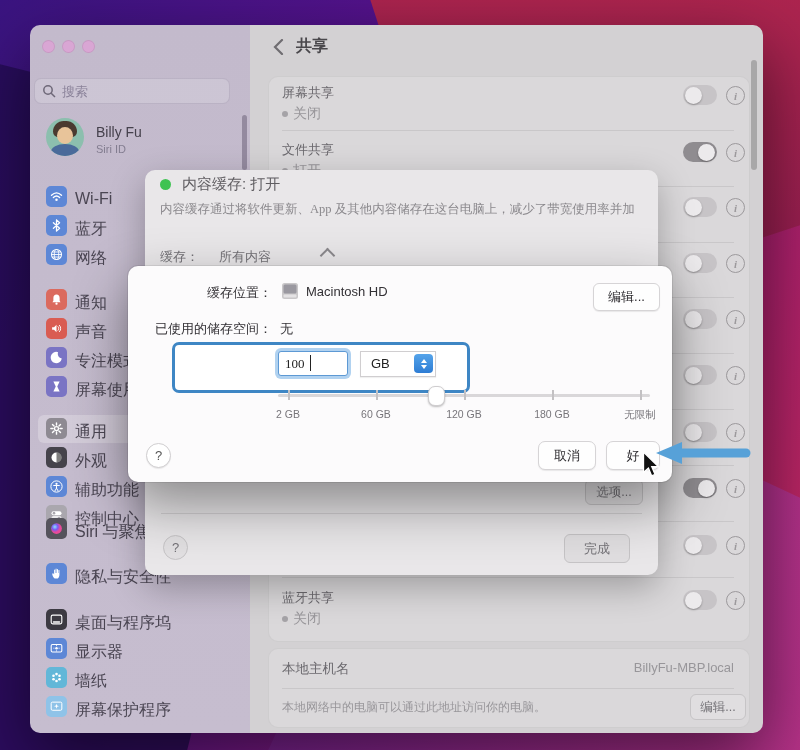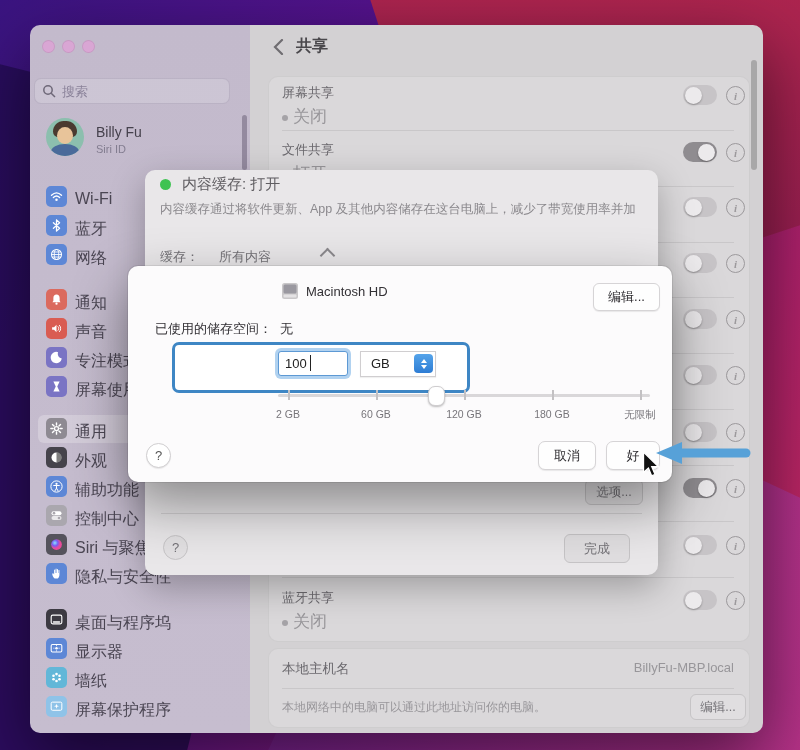"关闭" .row-status { font-size: 17px -> 14px }
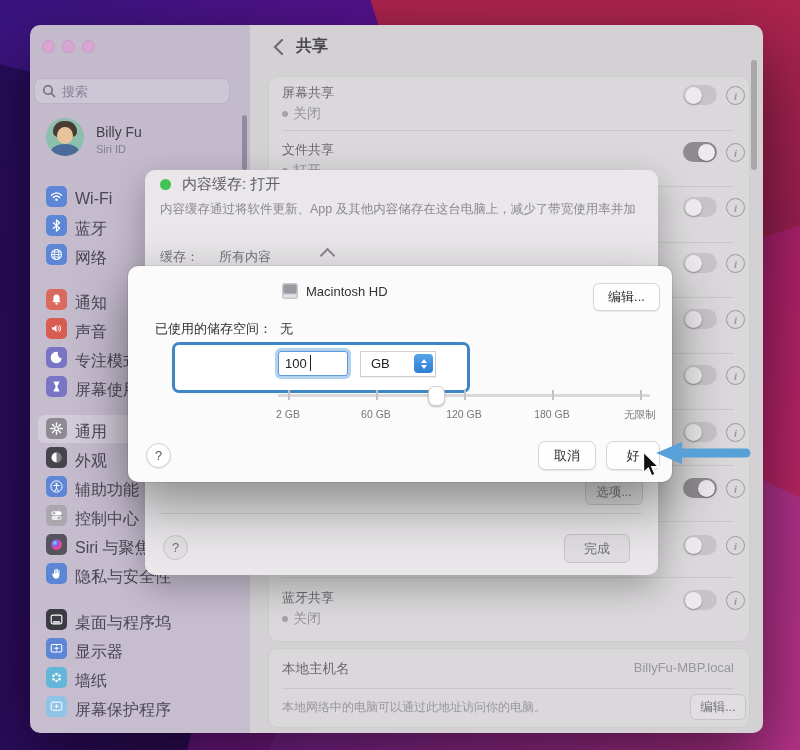"内容缓存通过将软件更新、App 及其他内容储存在这台电脑上，减少了带宽使用率并加" div.abs { font-family: none -> Liberation Serif, serif }
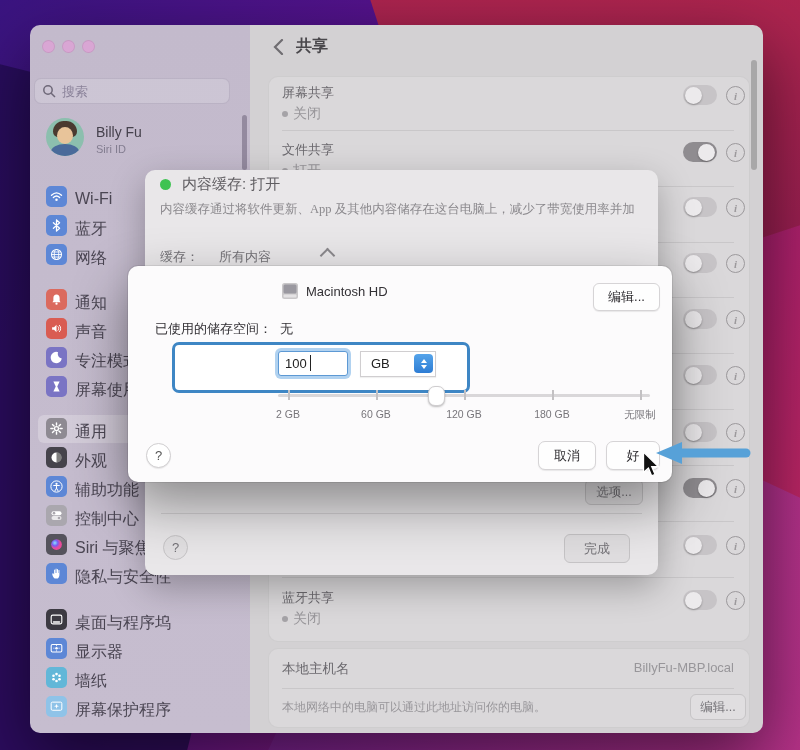"缓存位置：" div.d-lb { html: none -> <div>缓存位置：</div> }
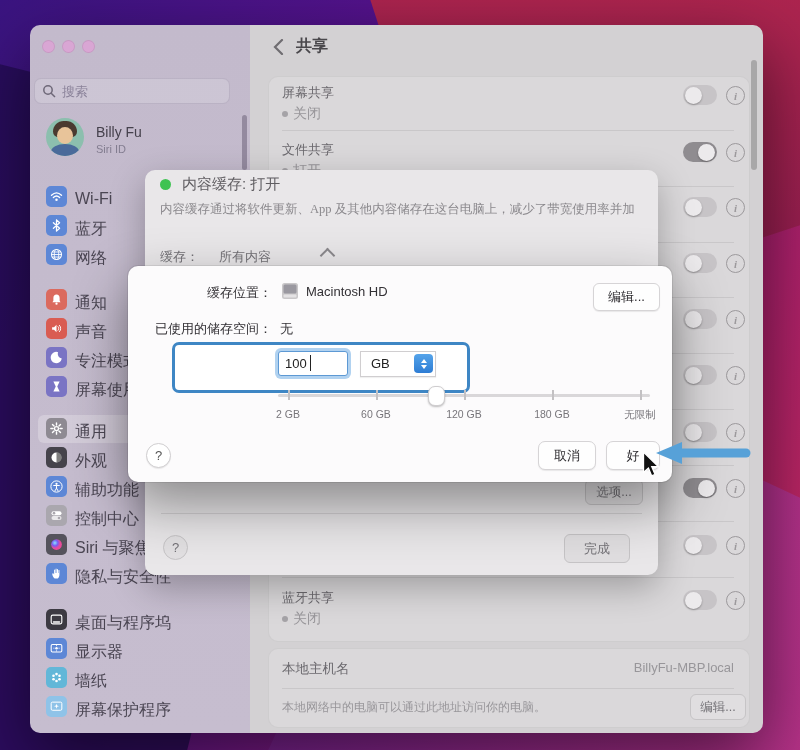"100" .tf { font-family: none -> Liberation Serif, serif }
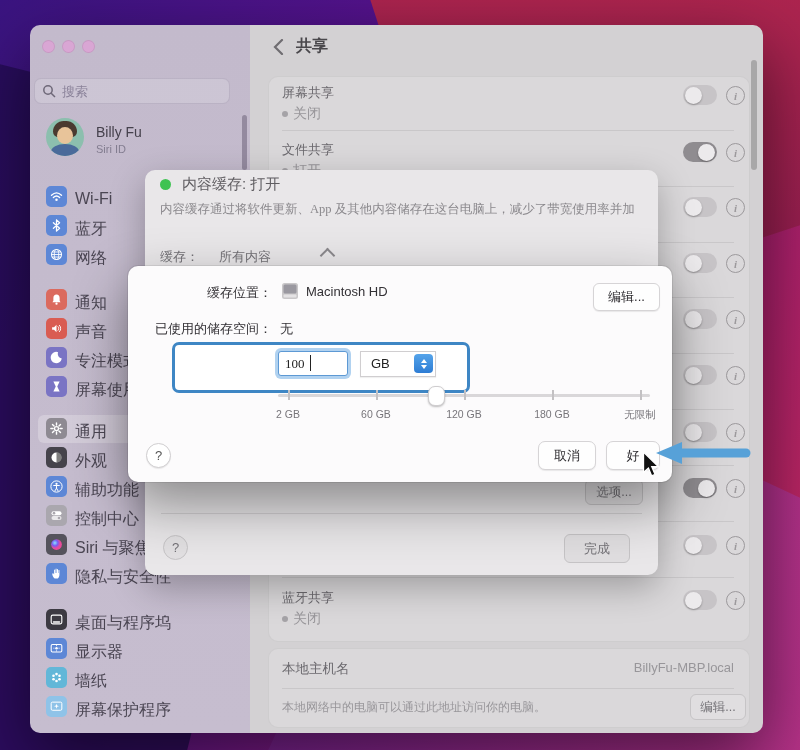"Siri 与聚焦" div.sb-item { top: 531px -> 515px }
